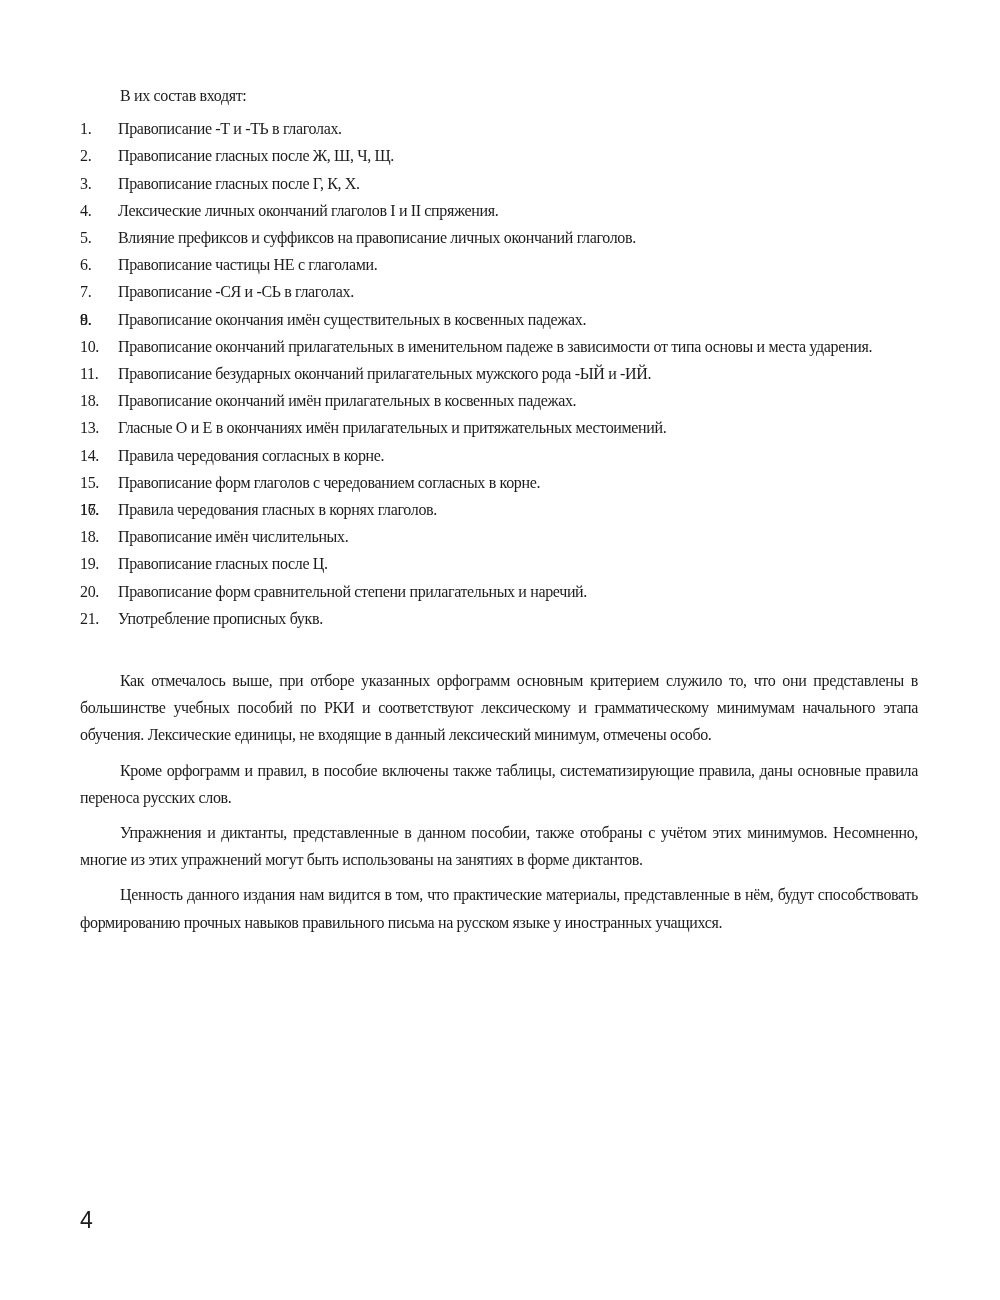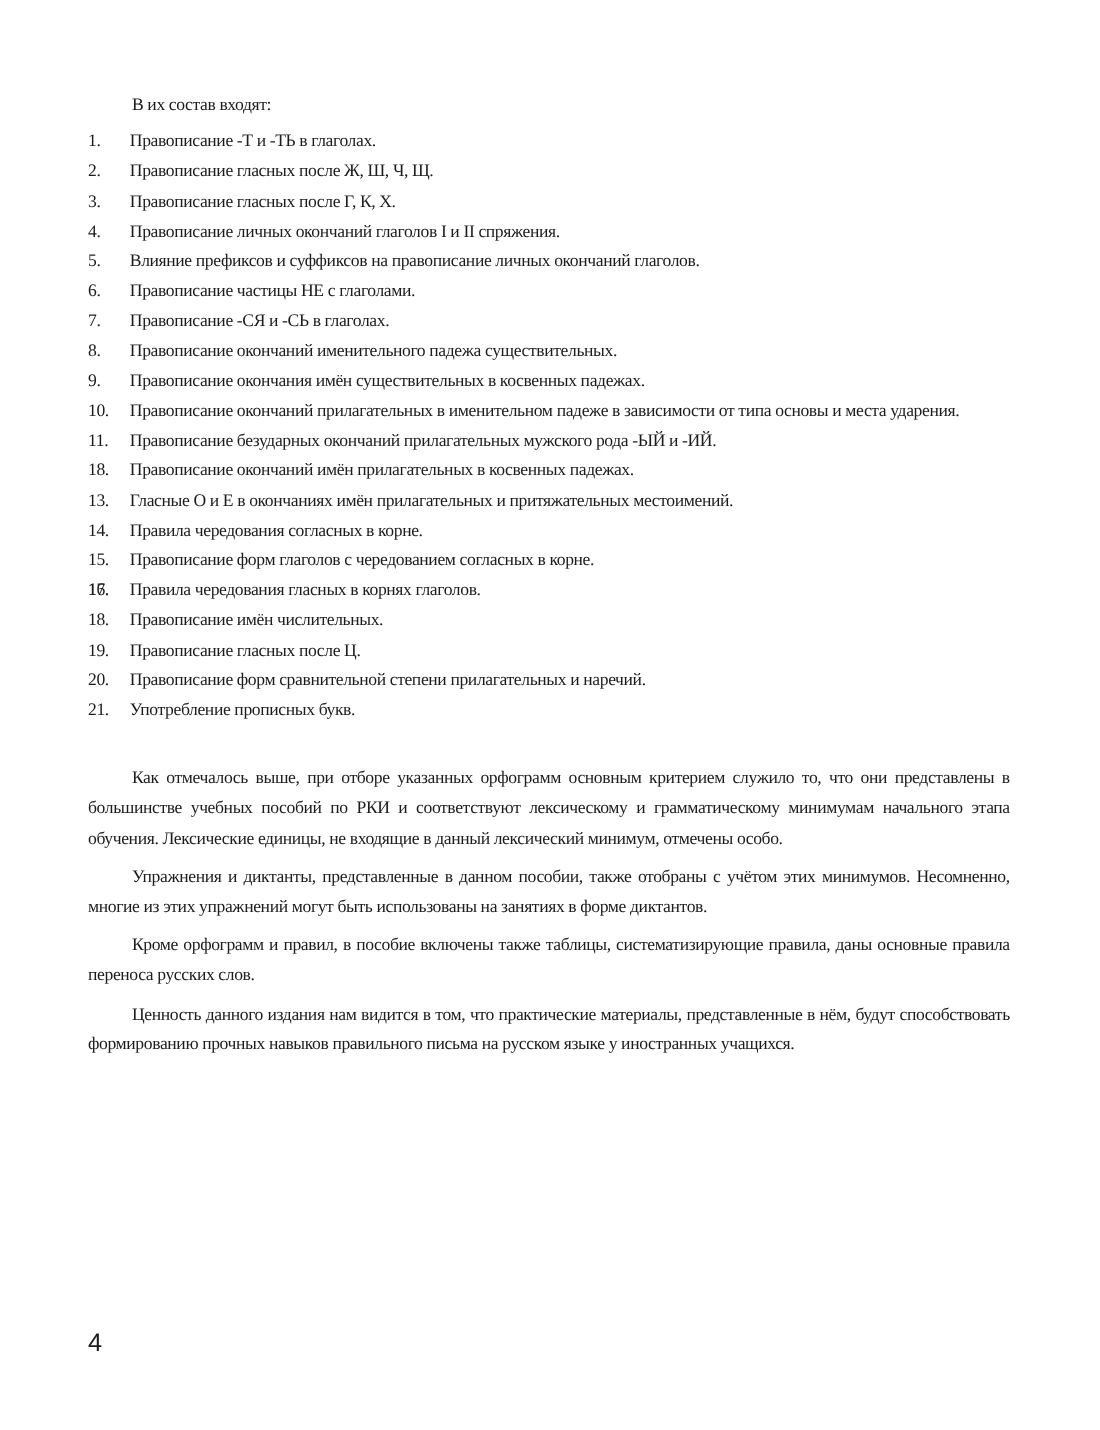"Правописание личных окончаний глаголов I" span { text: Правописание -> Лексические }
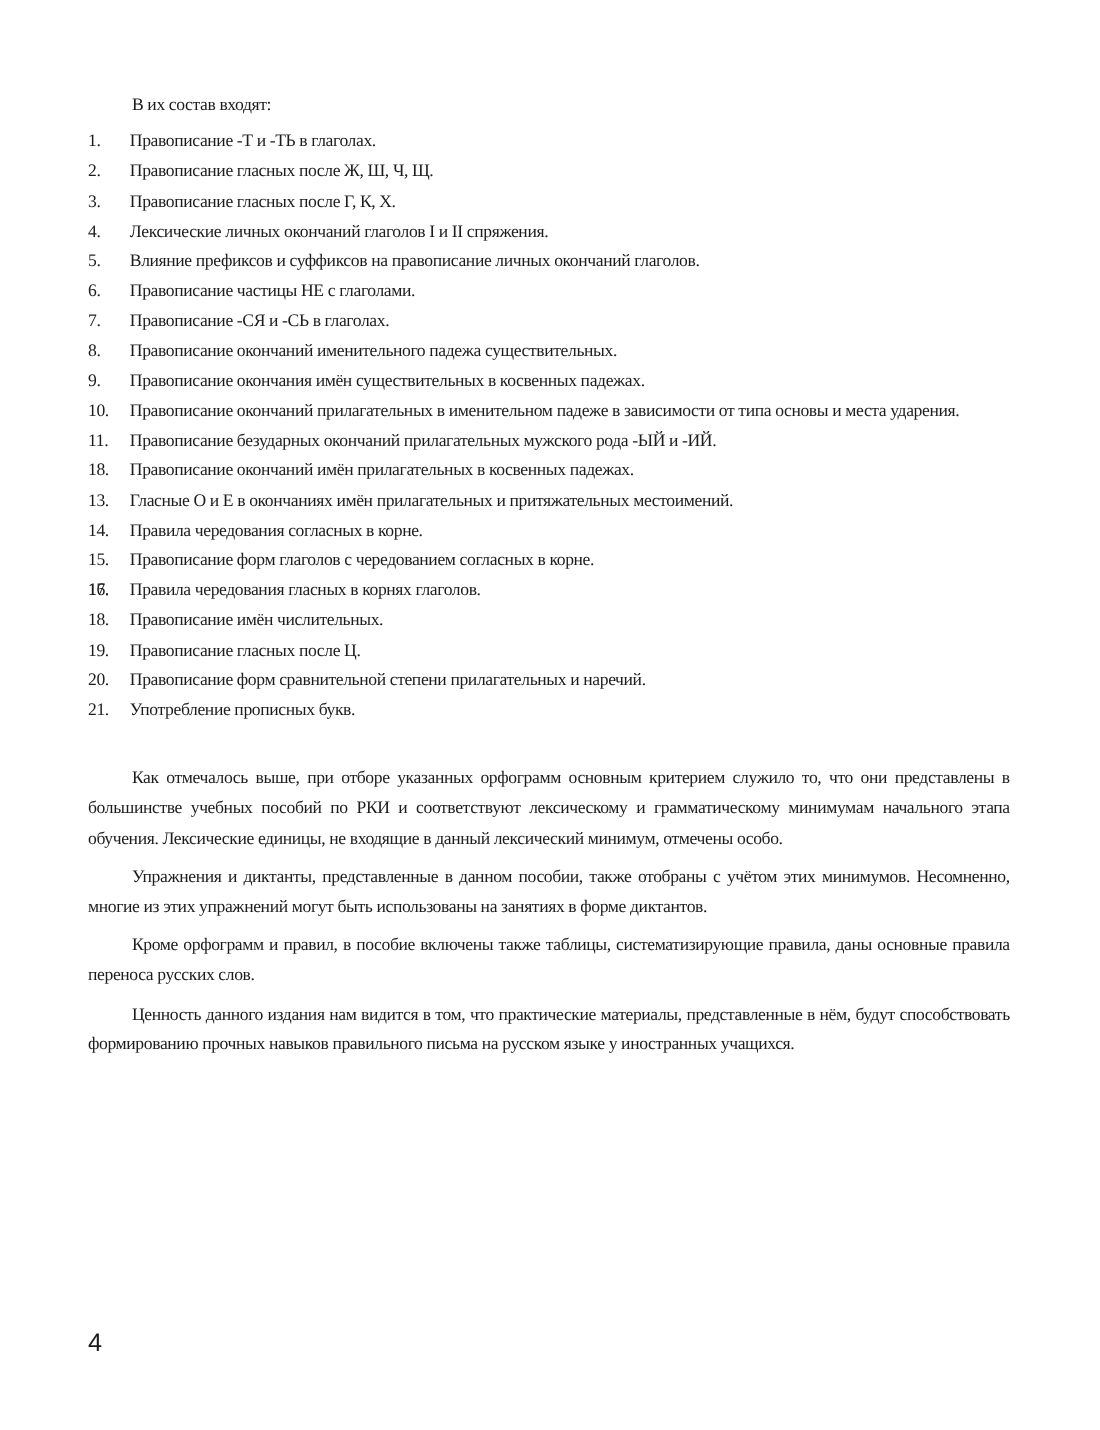"Правописание окончаний именительного" span { html: <span>Правописание окончаний именительного падежа существительных.</span> -> none }
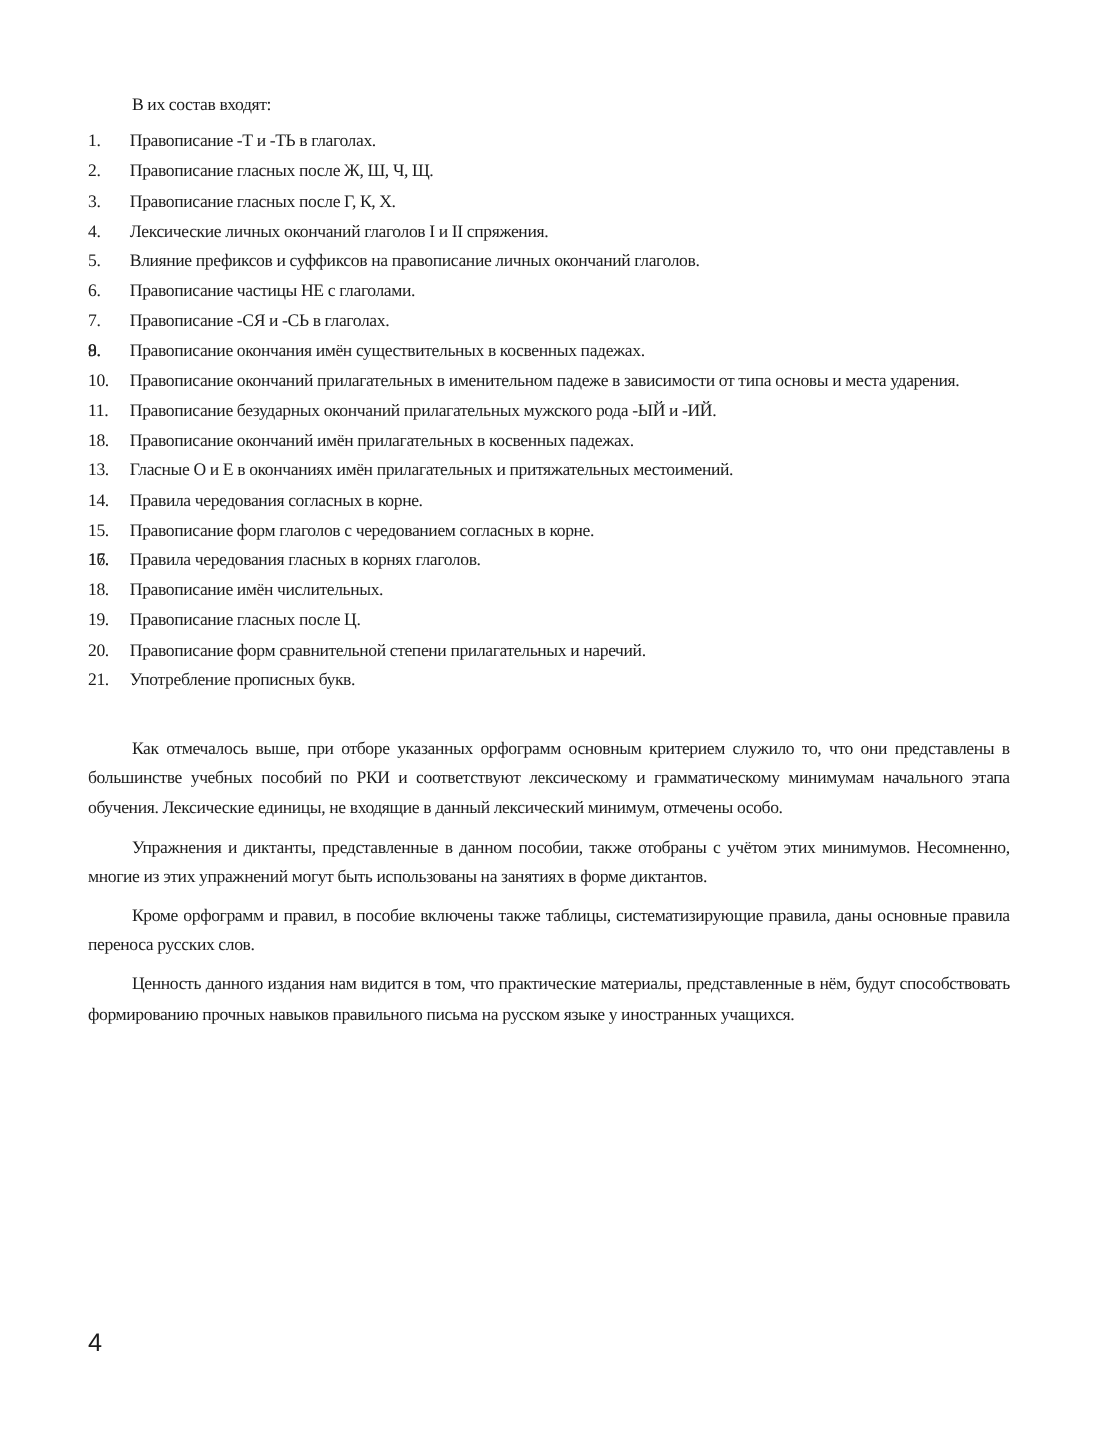"Упражнения и диктанты, представленные в" p { order: before "Кроме орфограмм и правил, в" -> after "Кроме орфограмм и правил, в" }
